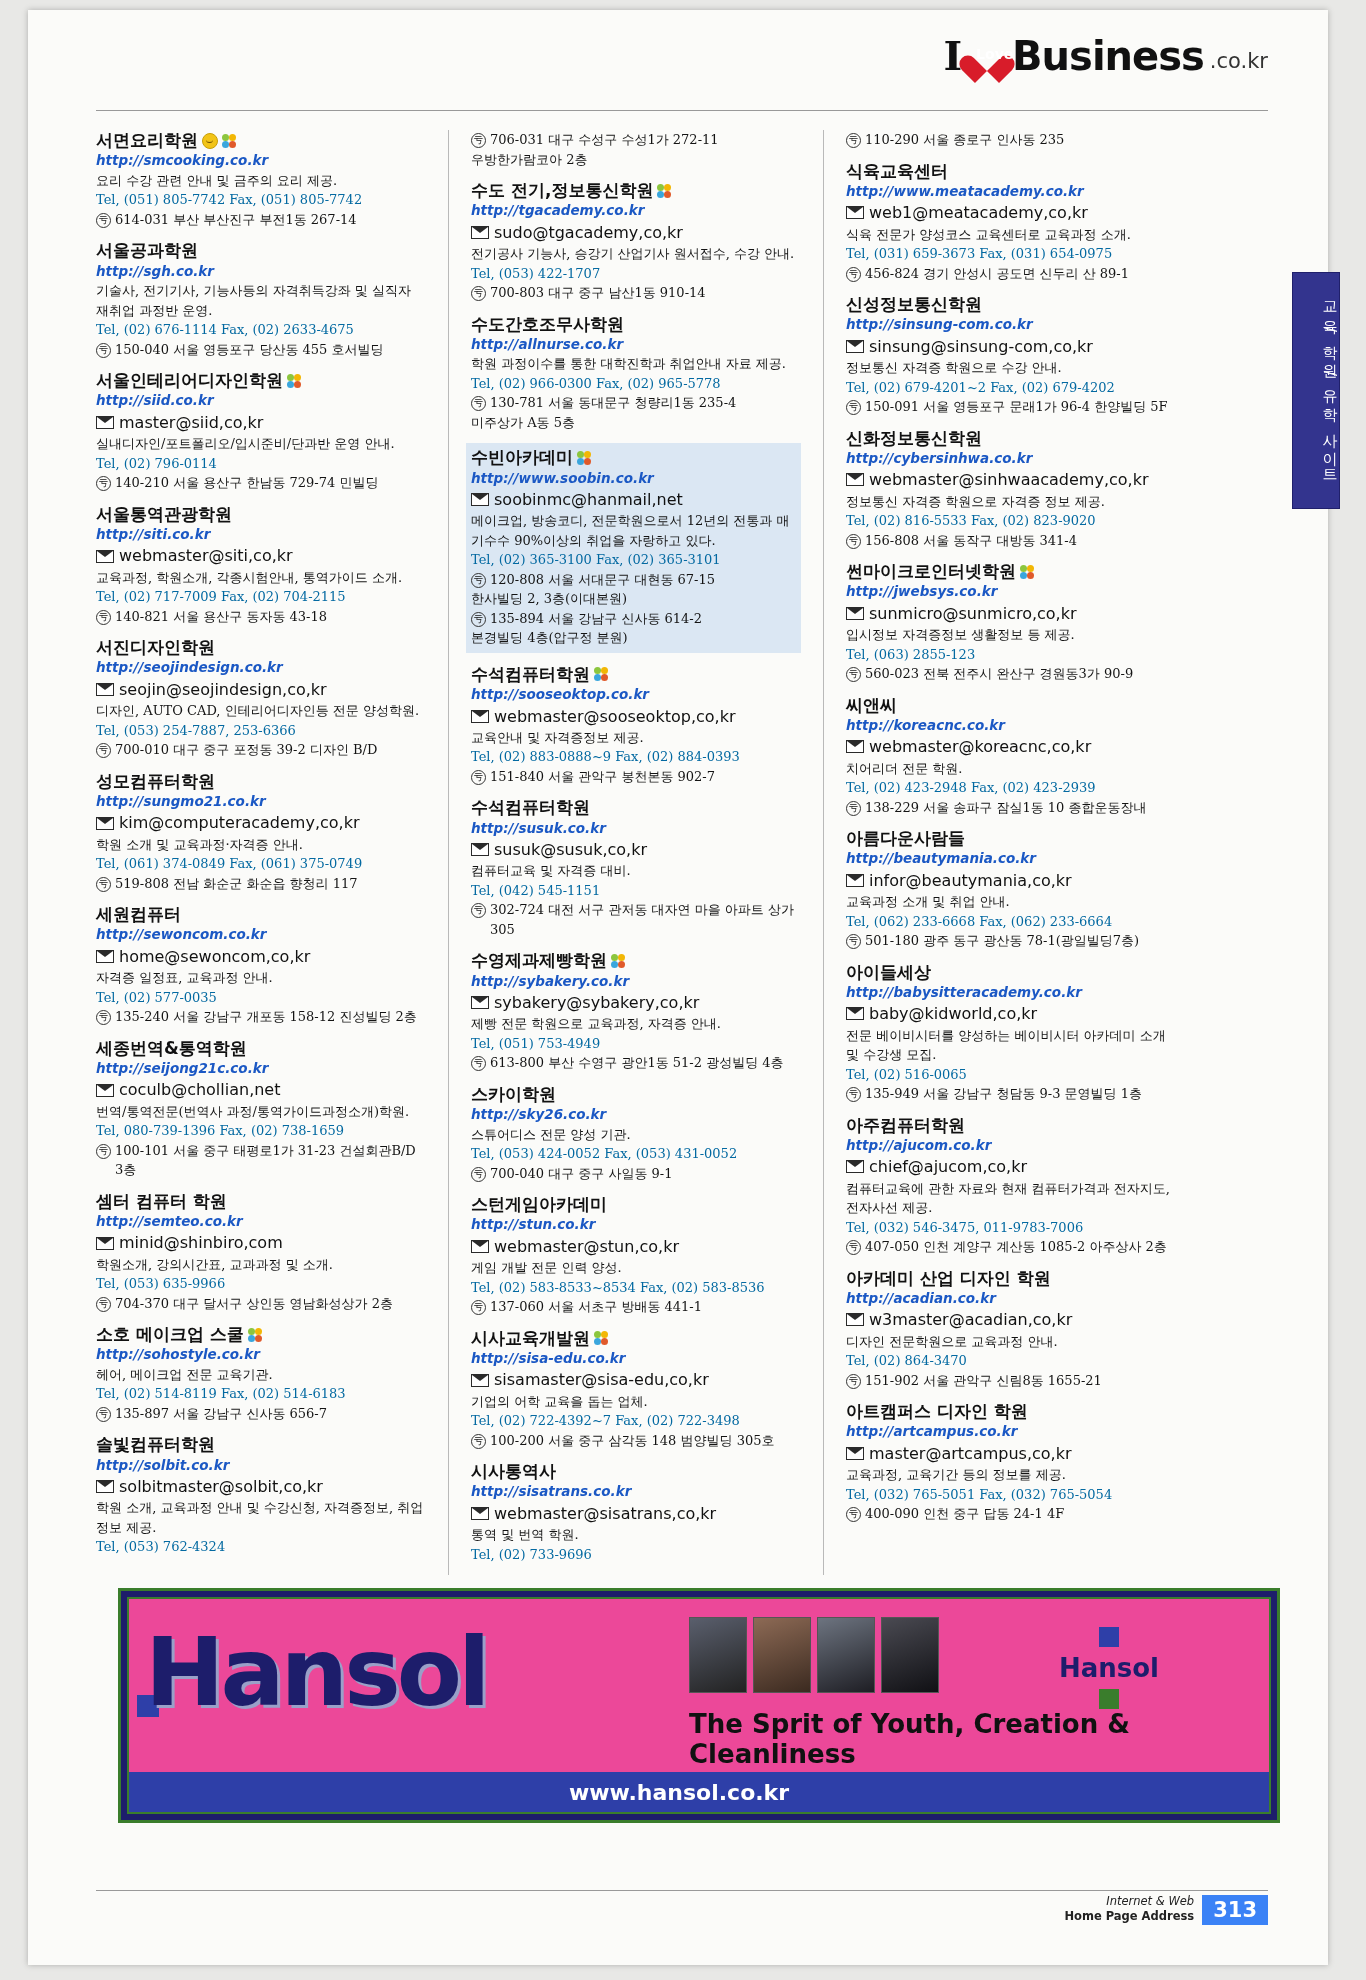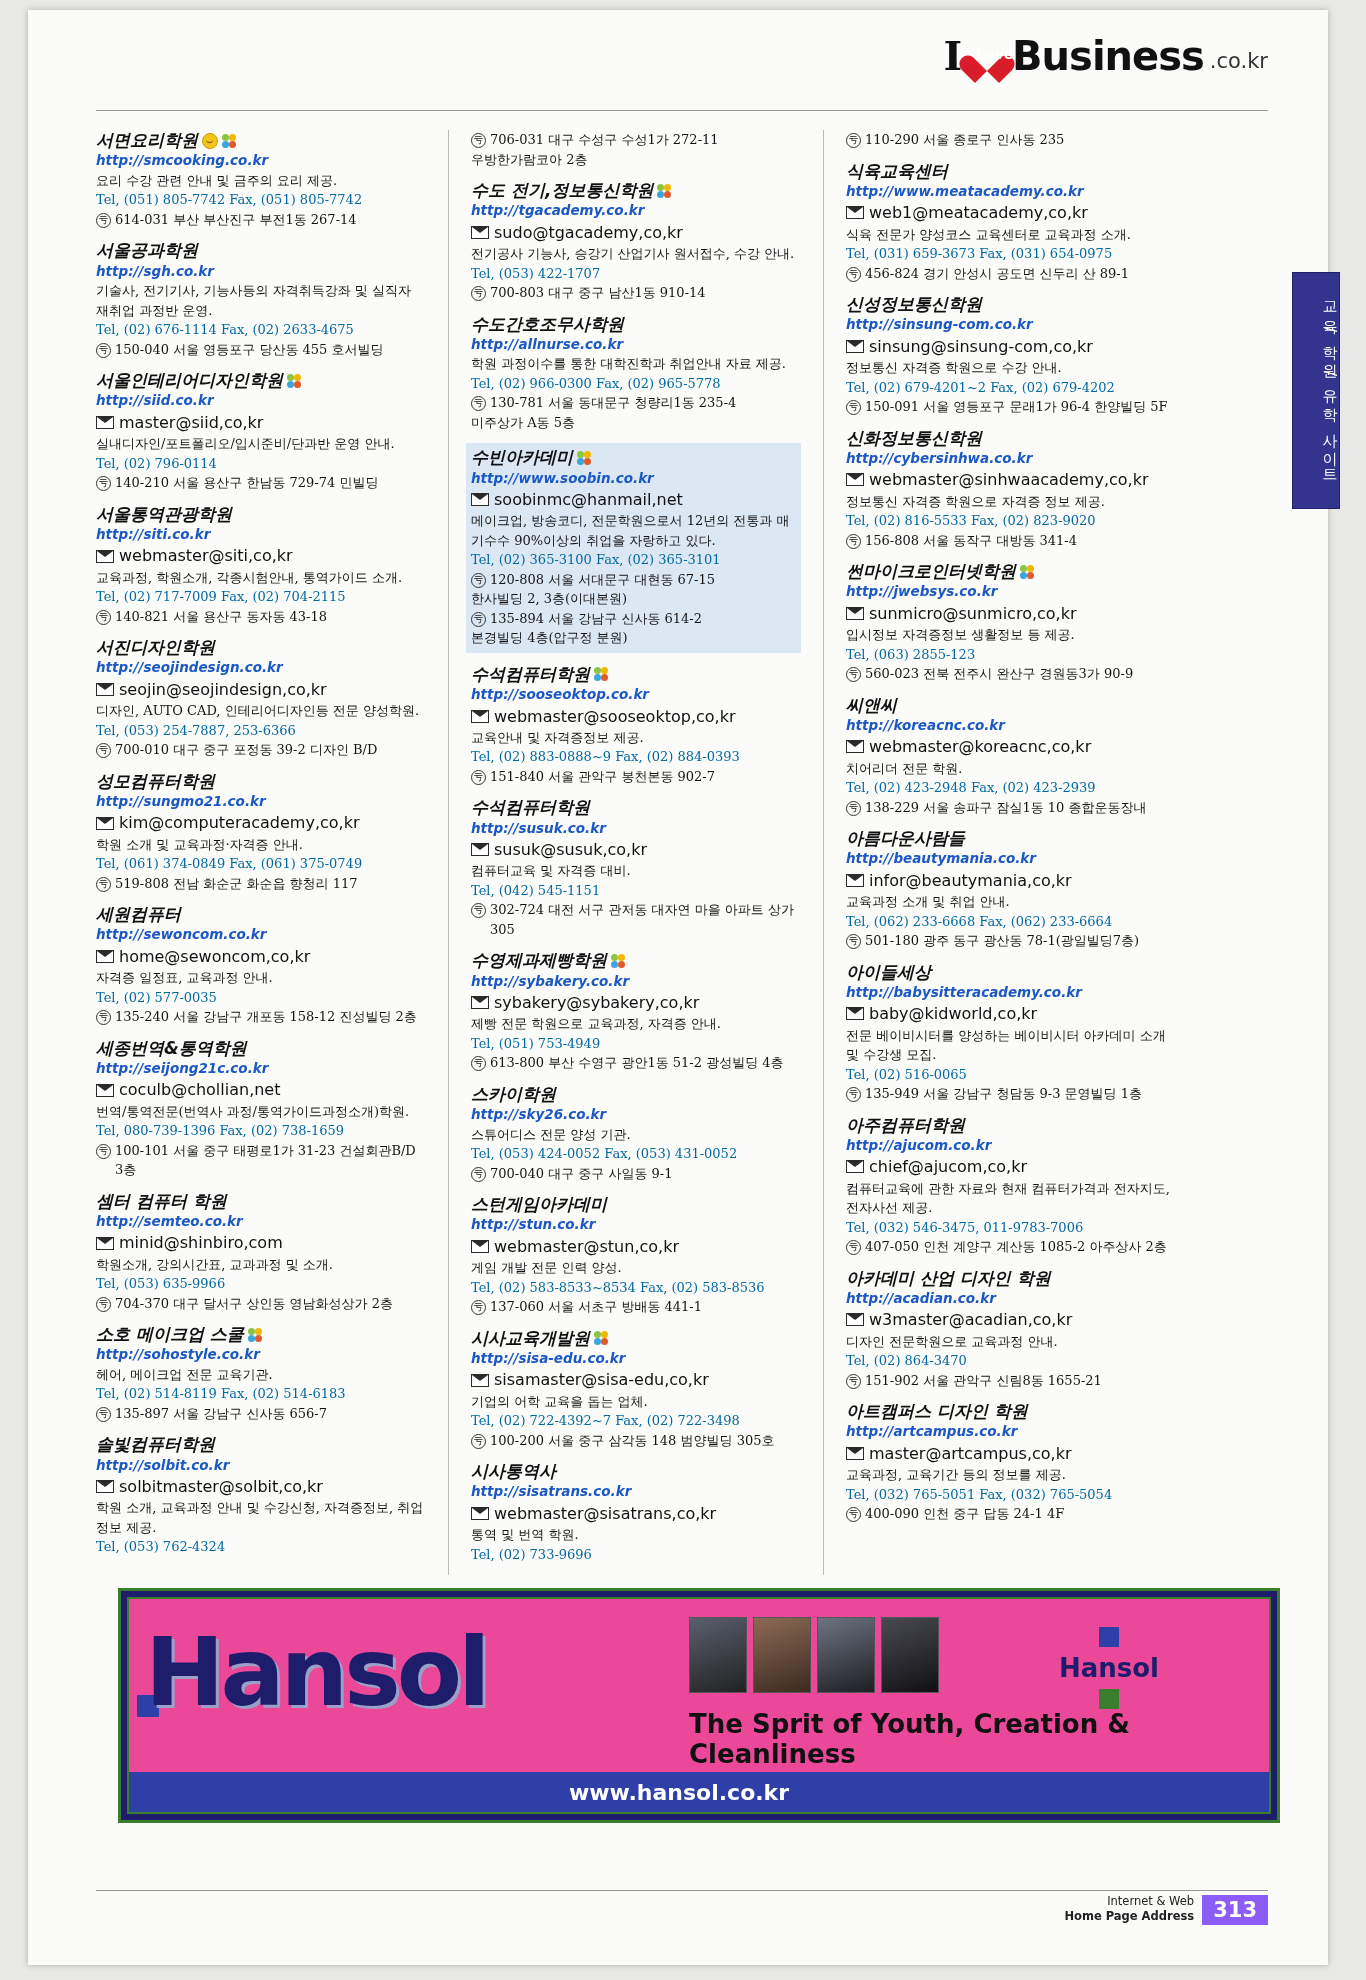"서면요리학원" .ename { font-style: italic -> none }
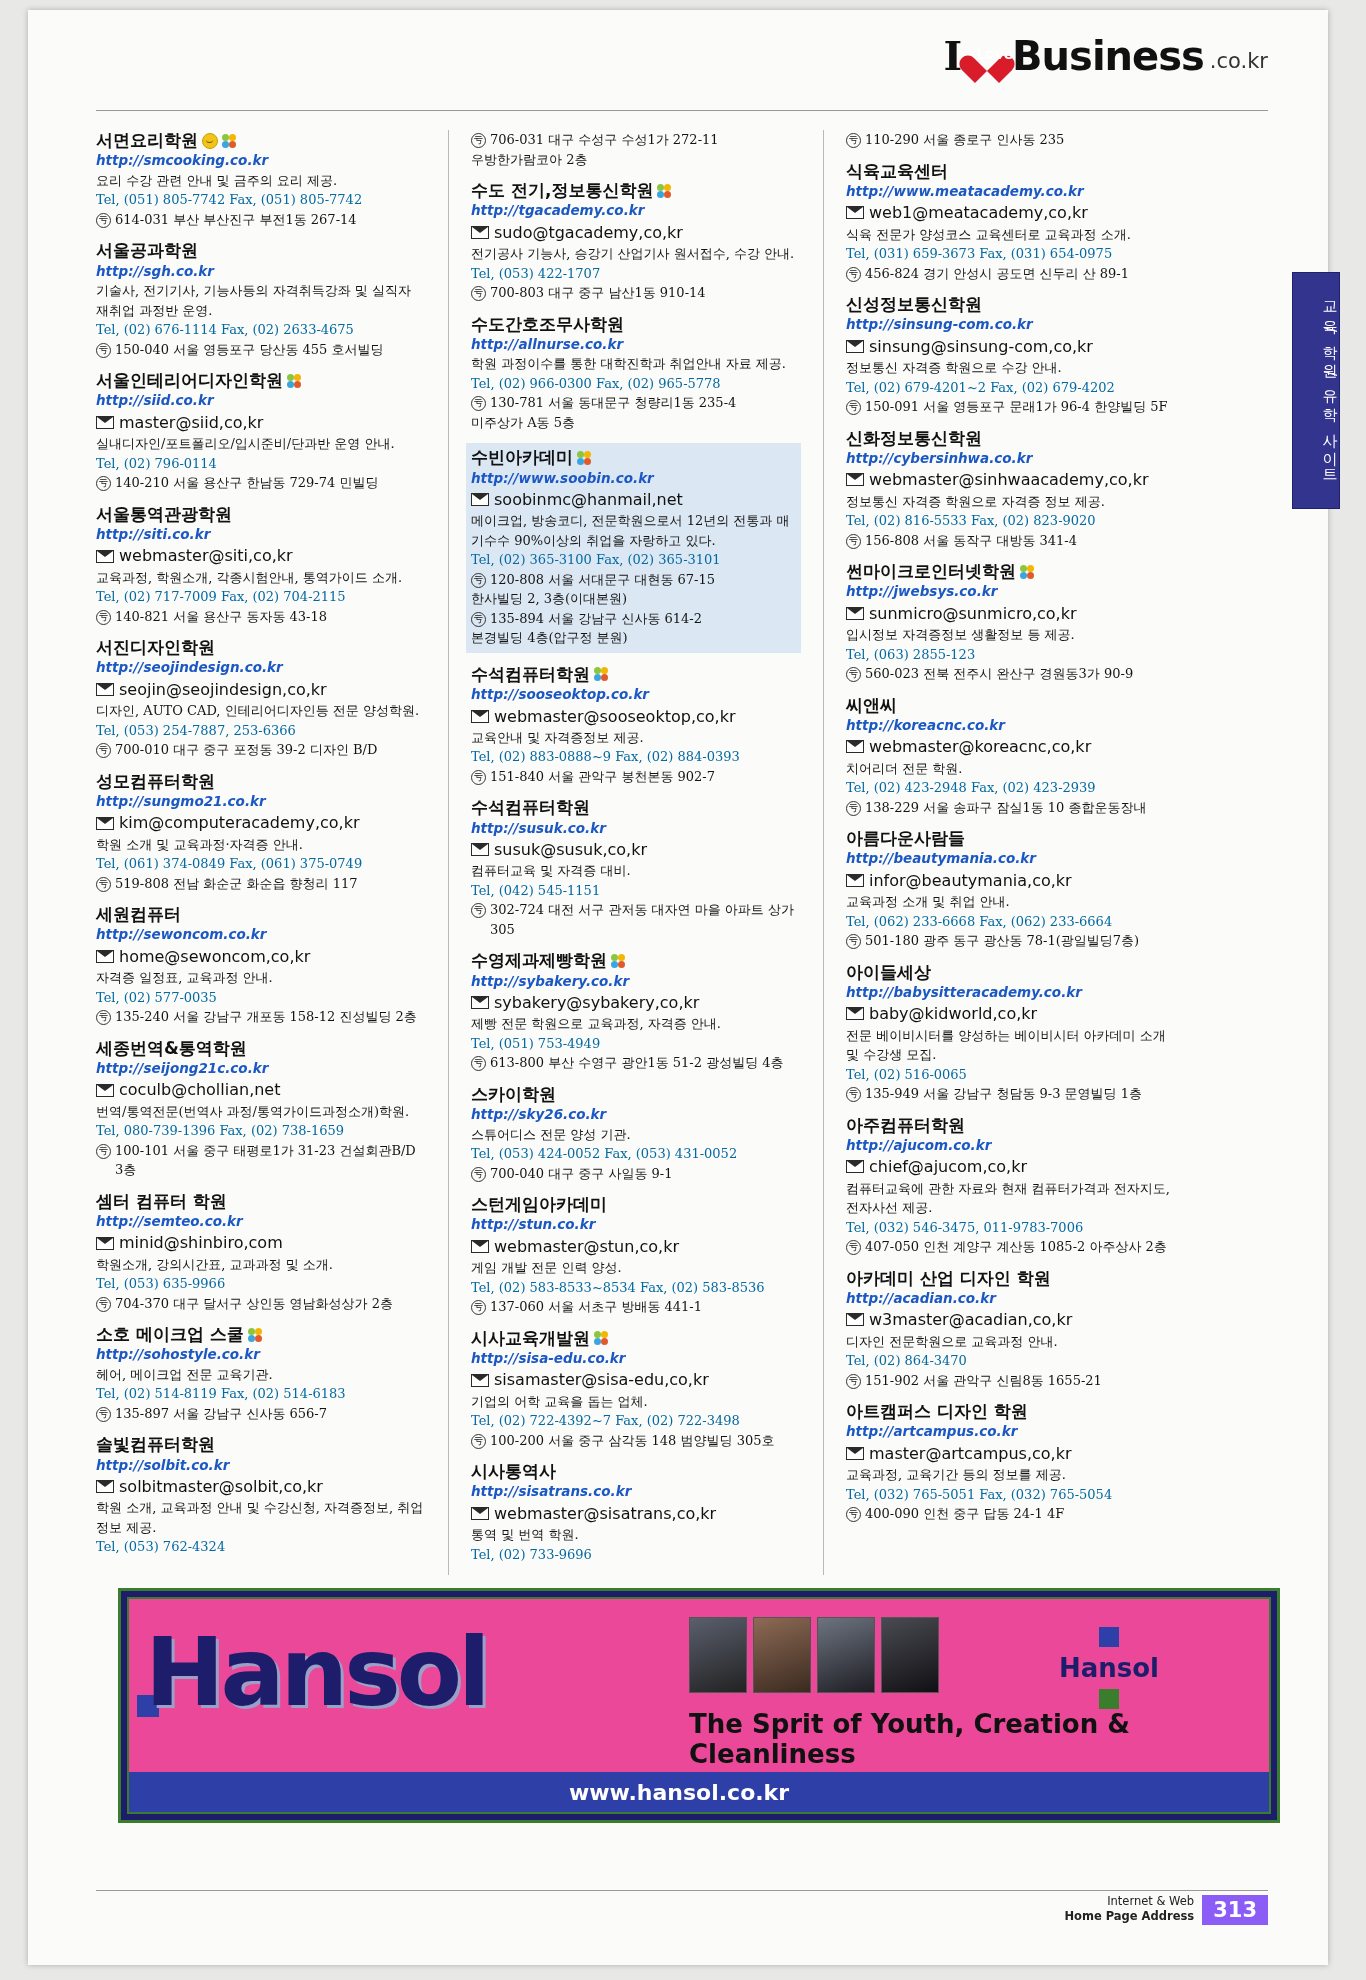"Internet & Web" .footer .lines .it { font-style: none -> italic }
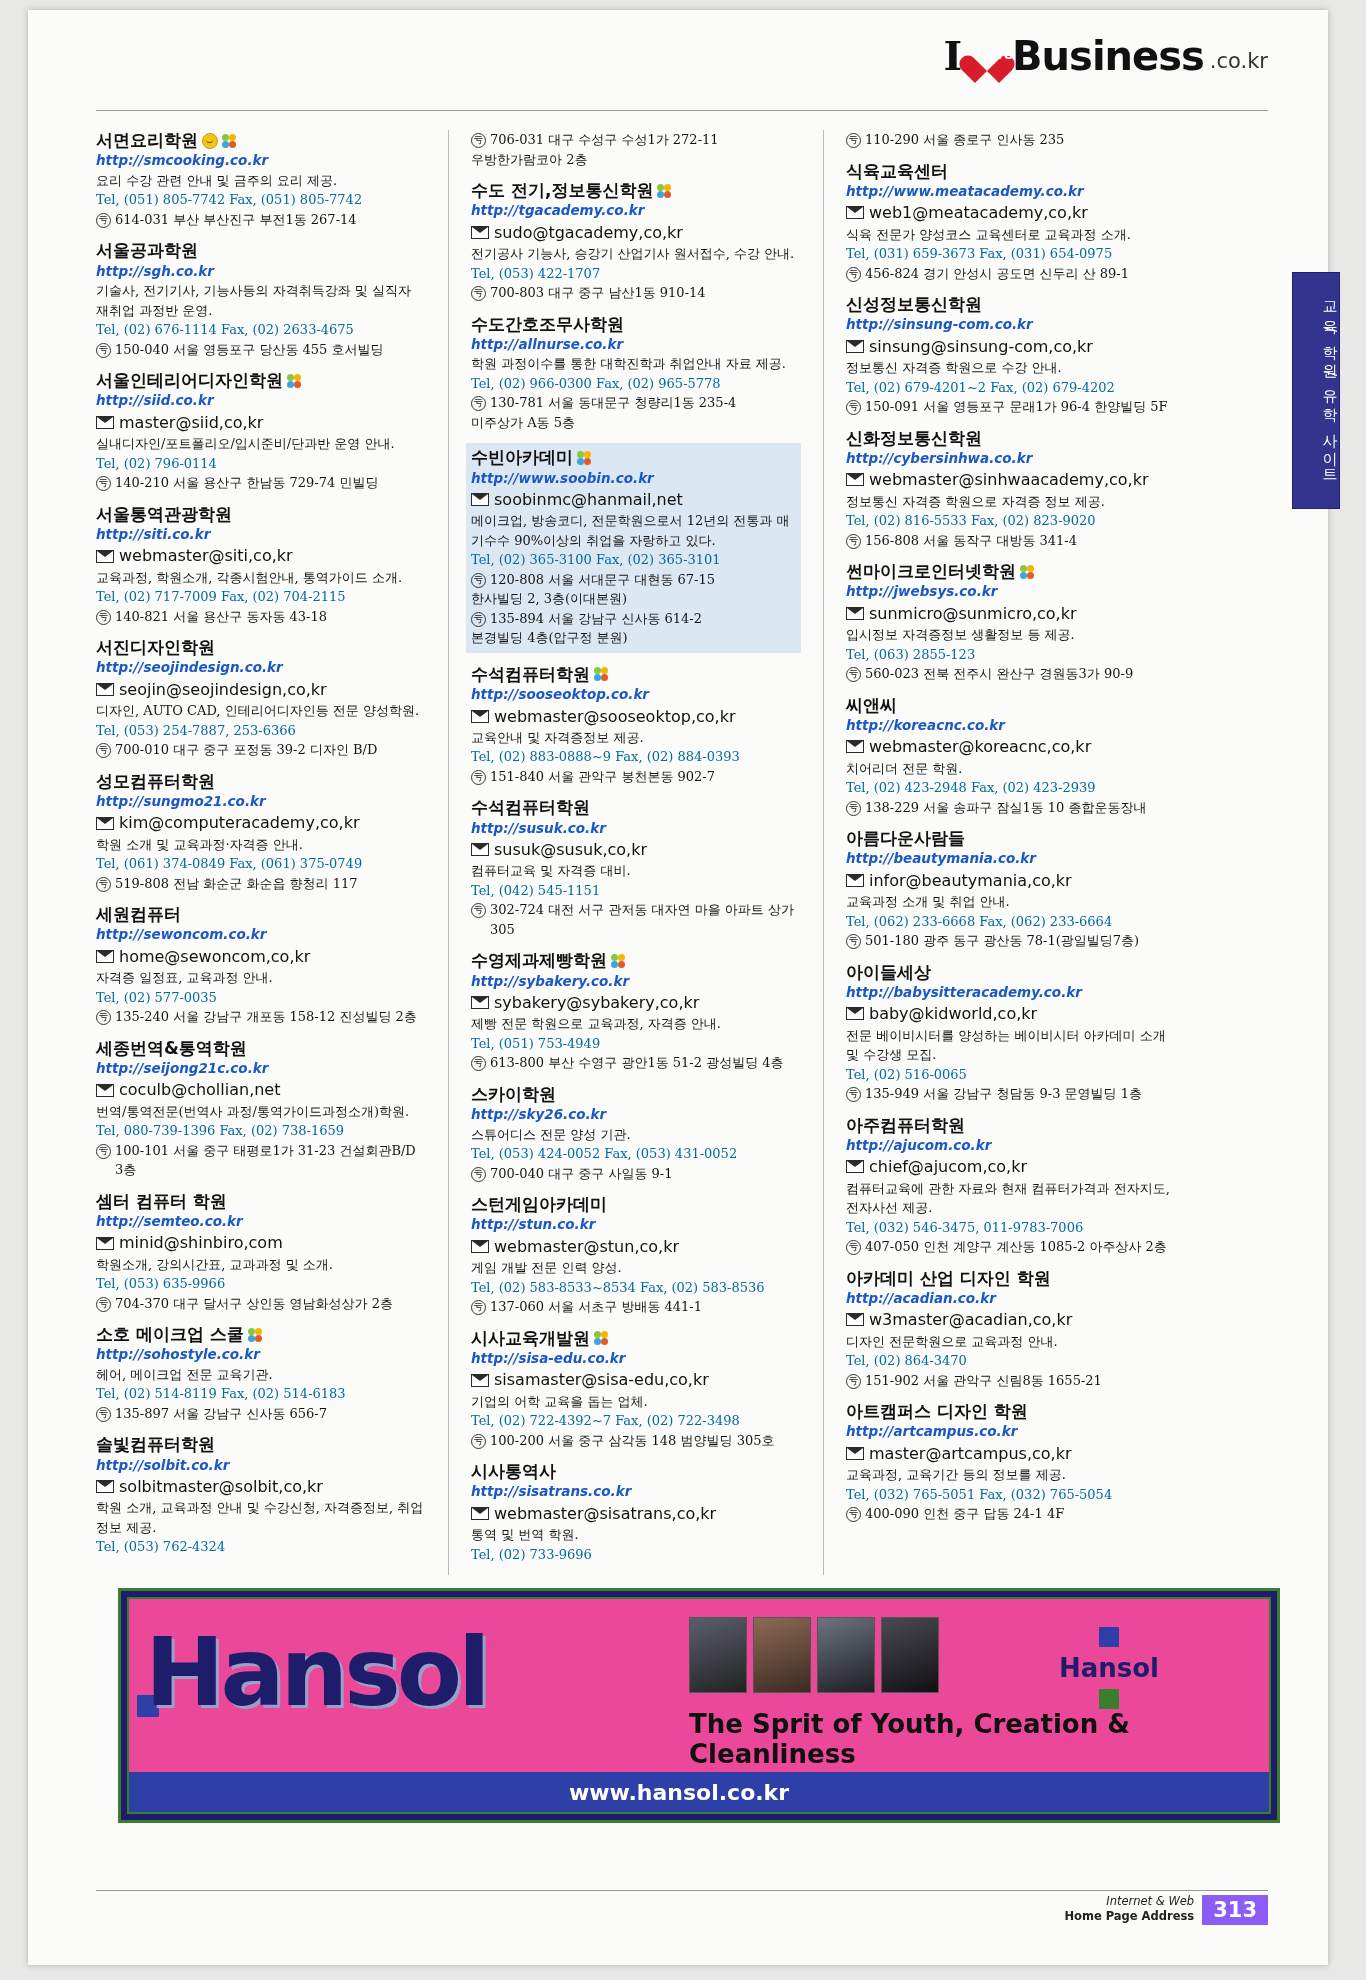"313" .pagenum { background: #8b5cf6 -> #3b82f6 }
